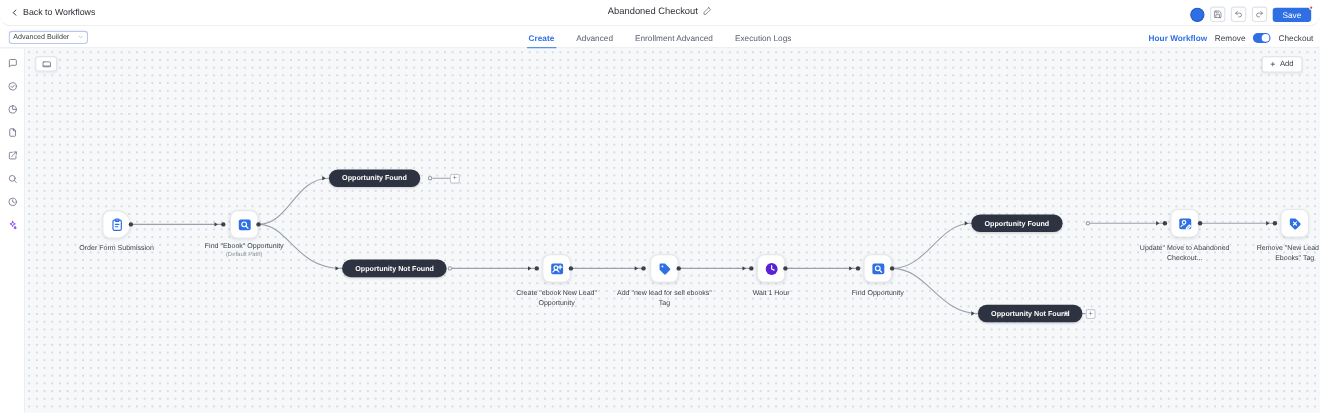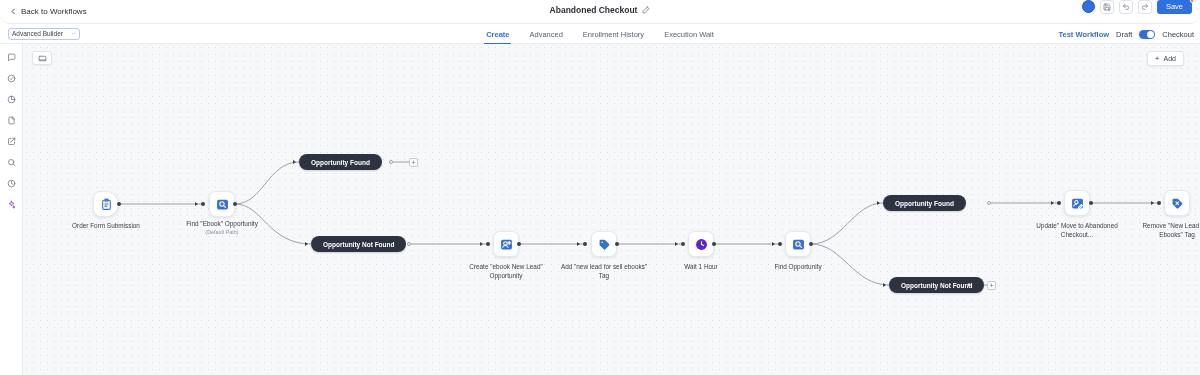"Abandoned Checkout" .topbar-title .ttxt { font-weight: bold -> none }
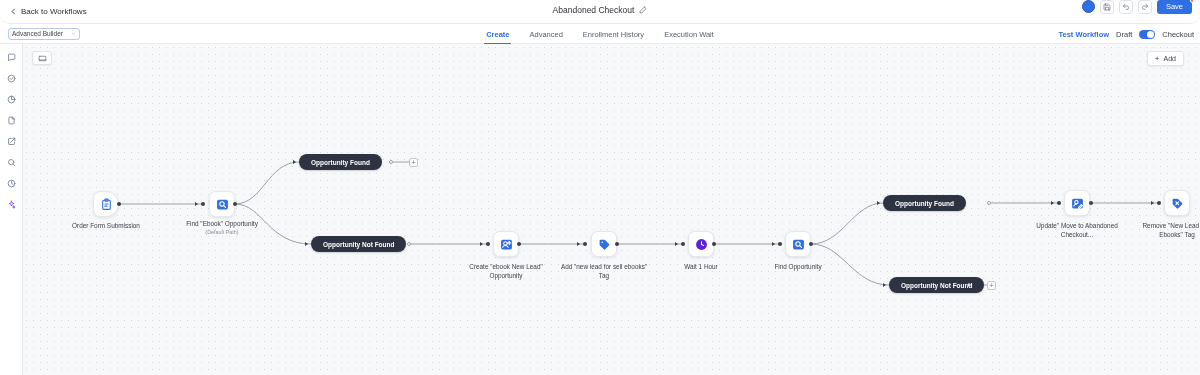"Save" .topbar-actions { align-items: flex-start -> flex-end }
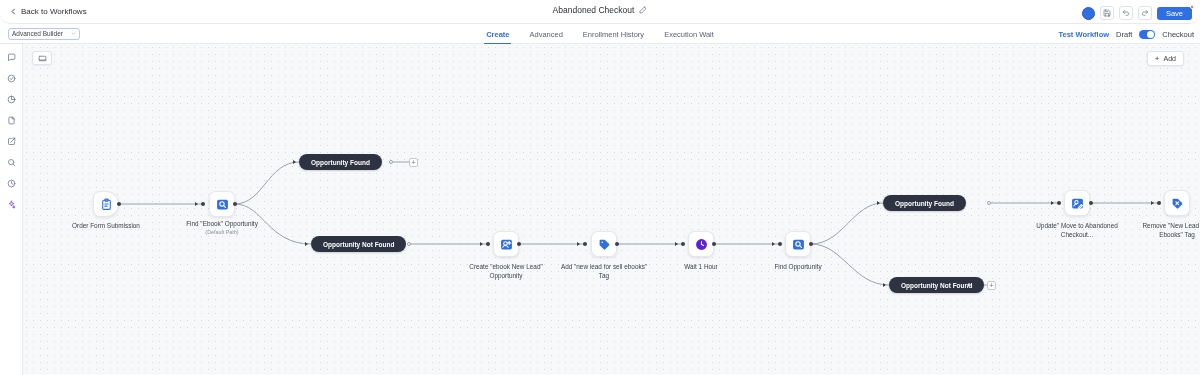"Enrollment History" span { text: History -> Advanced }
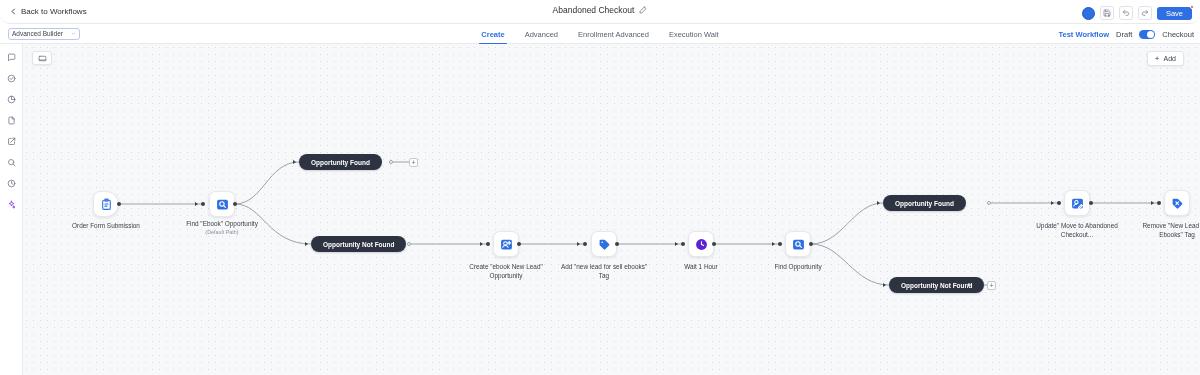"Execution Wait" span { text: Wait -> Logs }
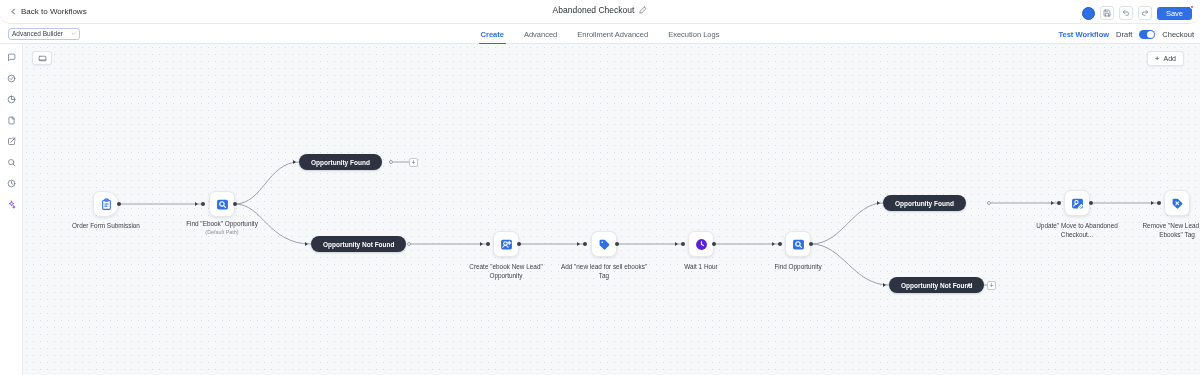"Test Workflow" span.test-wf { text: Test -> Hour }
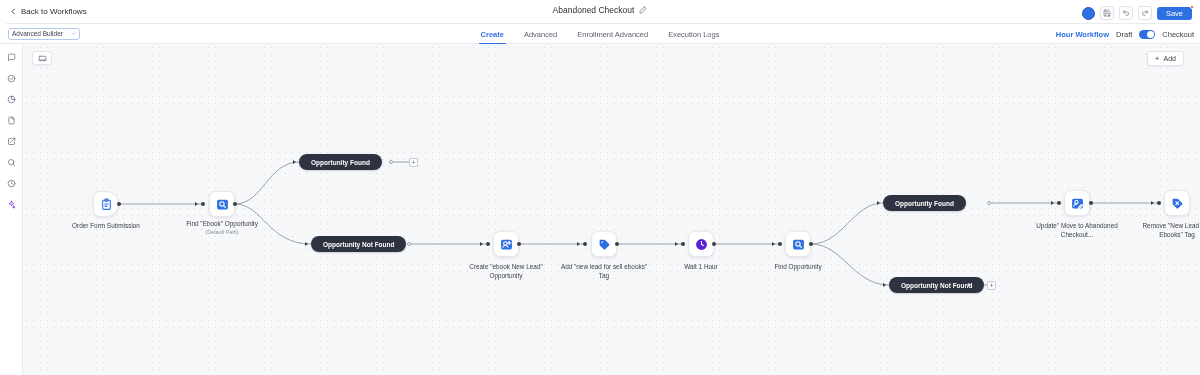"Draft" span.draft-lbl { text: Draft -> Remove }
